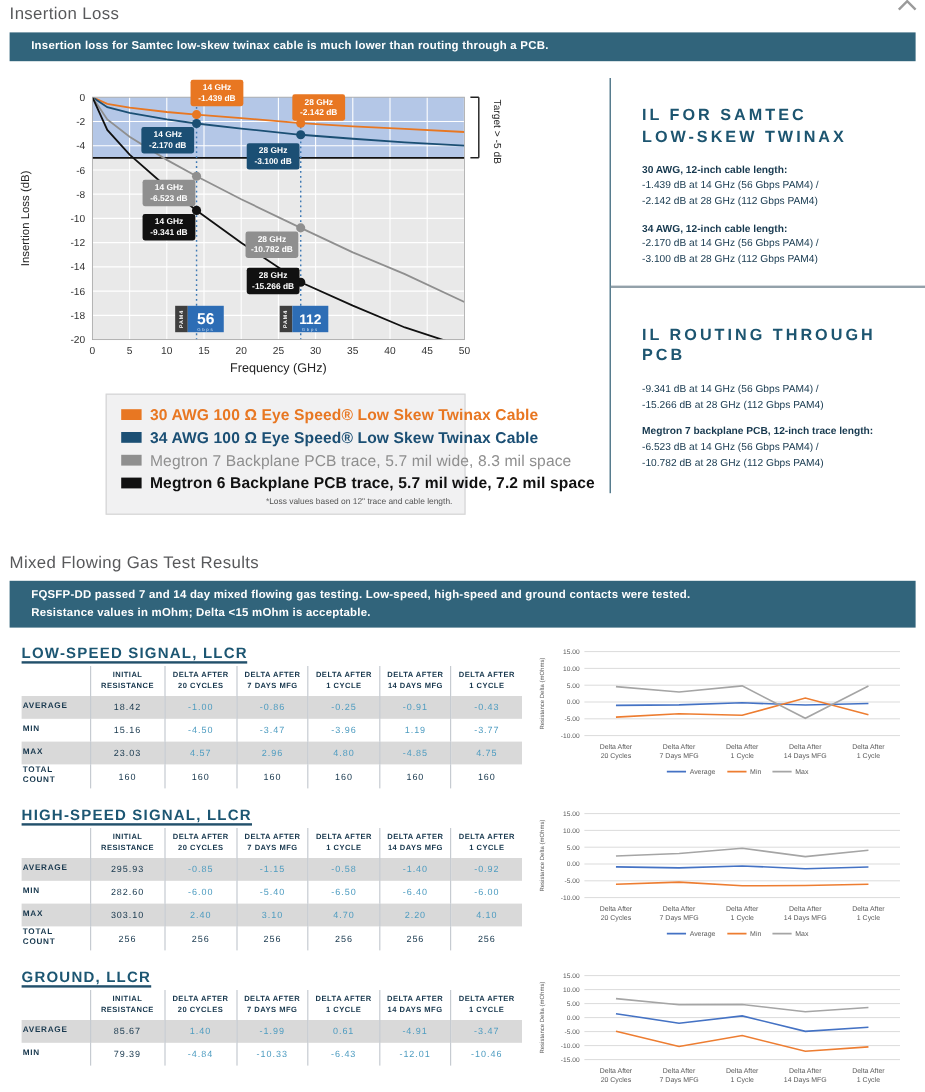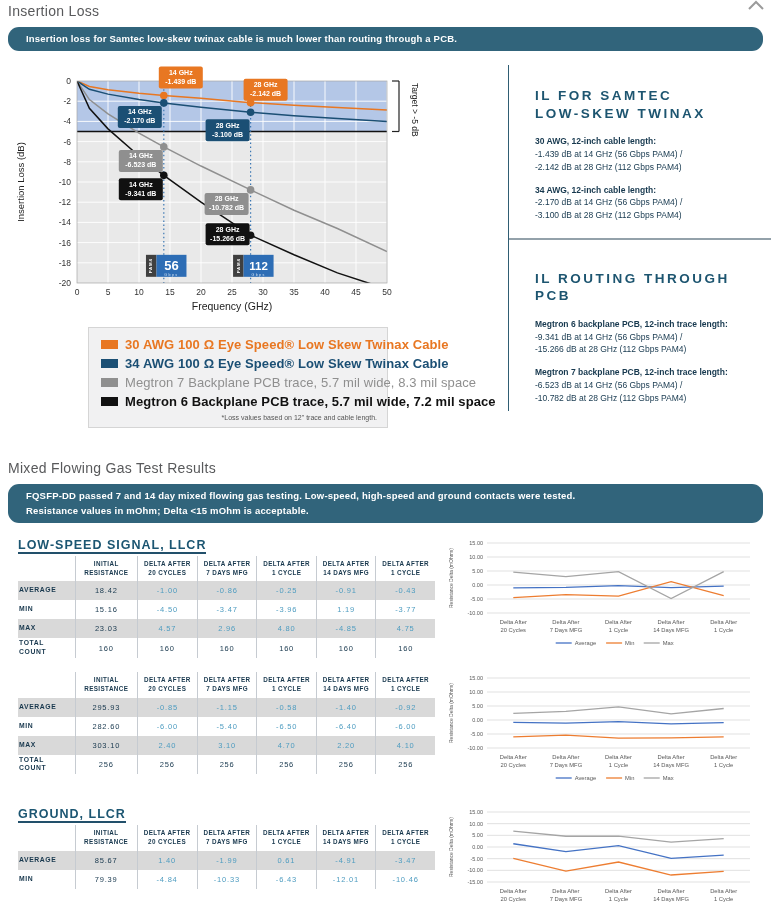"Insertion loss for Samtec low-skew" .banner { border-radius: 11px -> none }
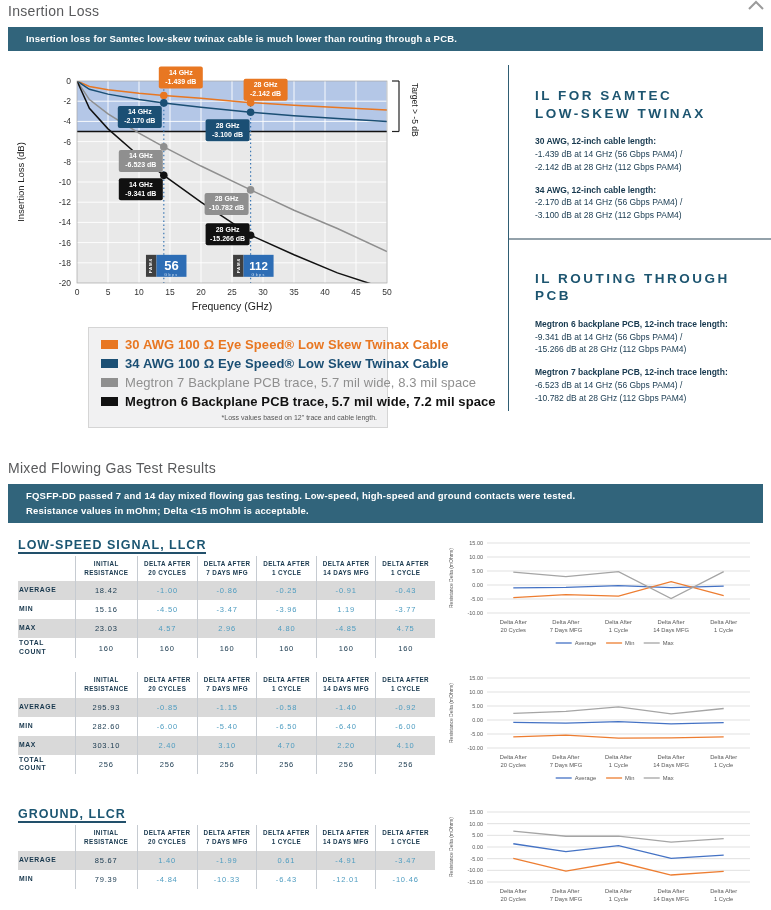"Megtron 6 backplane PCB, 12-inch" div.bt { html: <div>Megtron 6 backplane PCB, 12-inch trace length:</div> -> none }
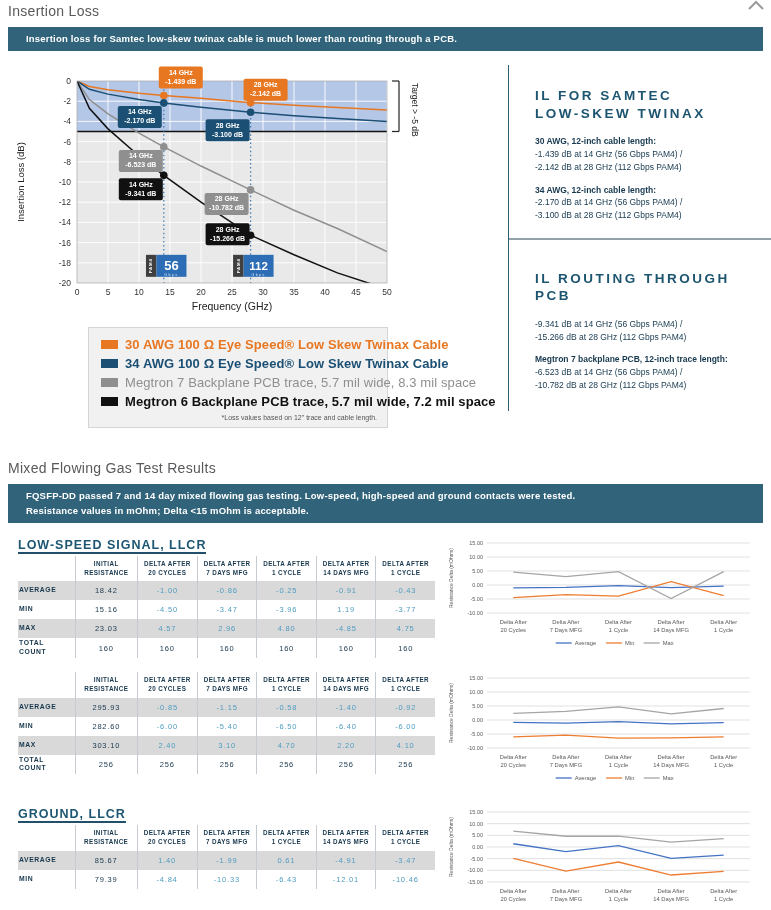"HIGH-SPEED SIGNAL, LLCR" div.mfg-title { html: none -> <div>HIGH-SPEED SIGNAL, LLCR</div> }
